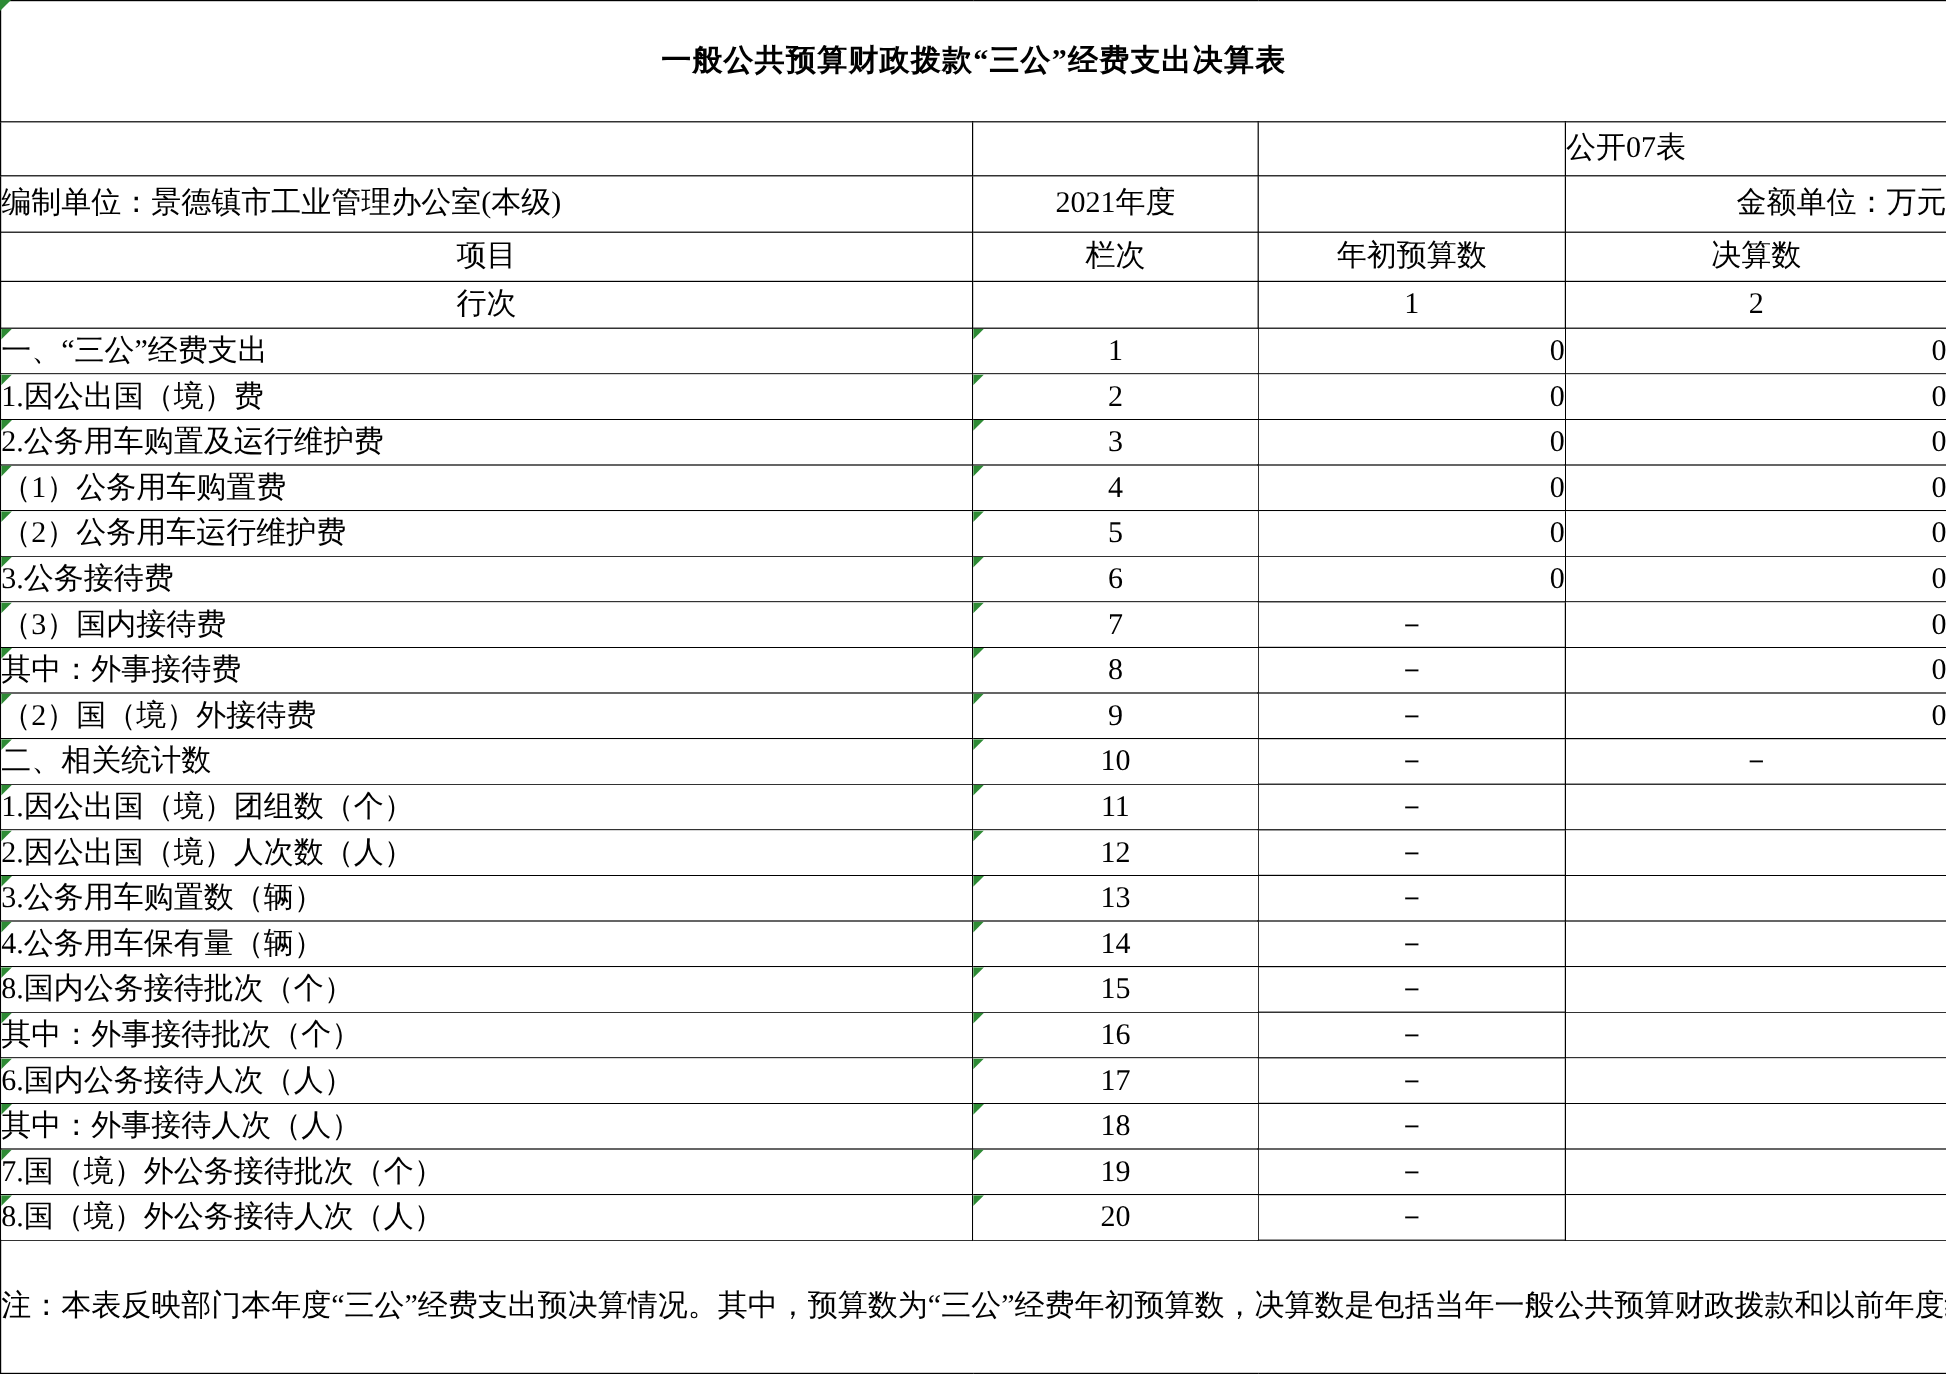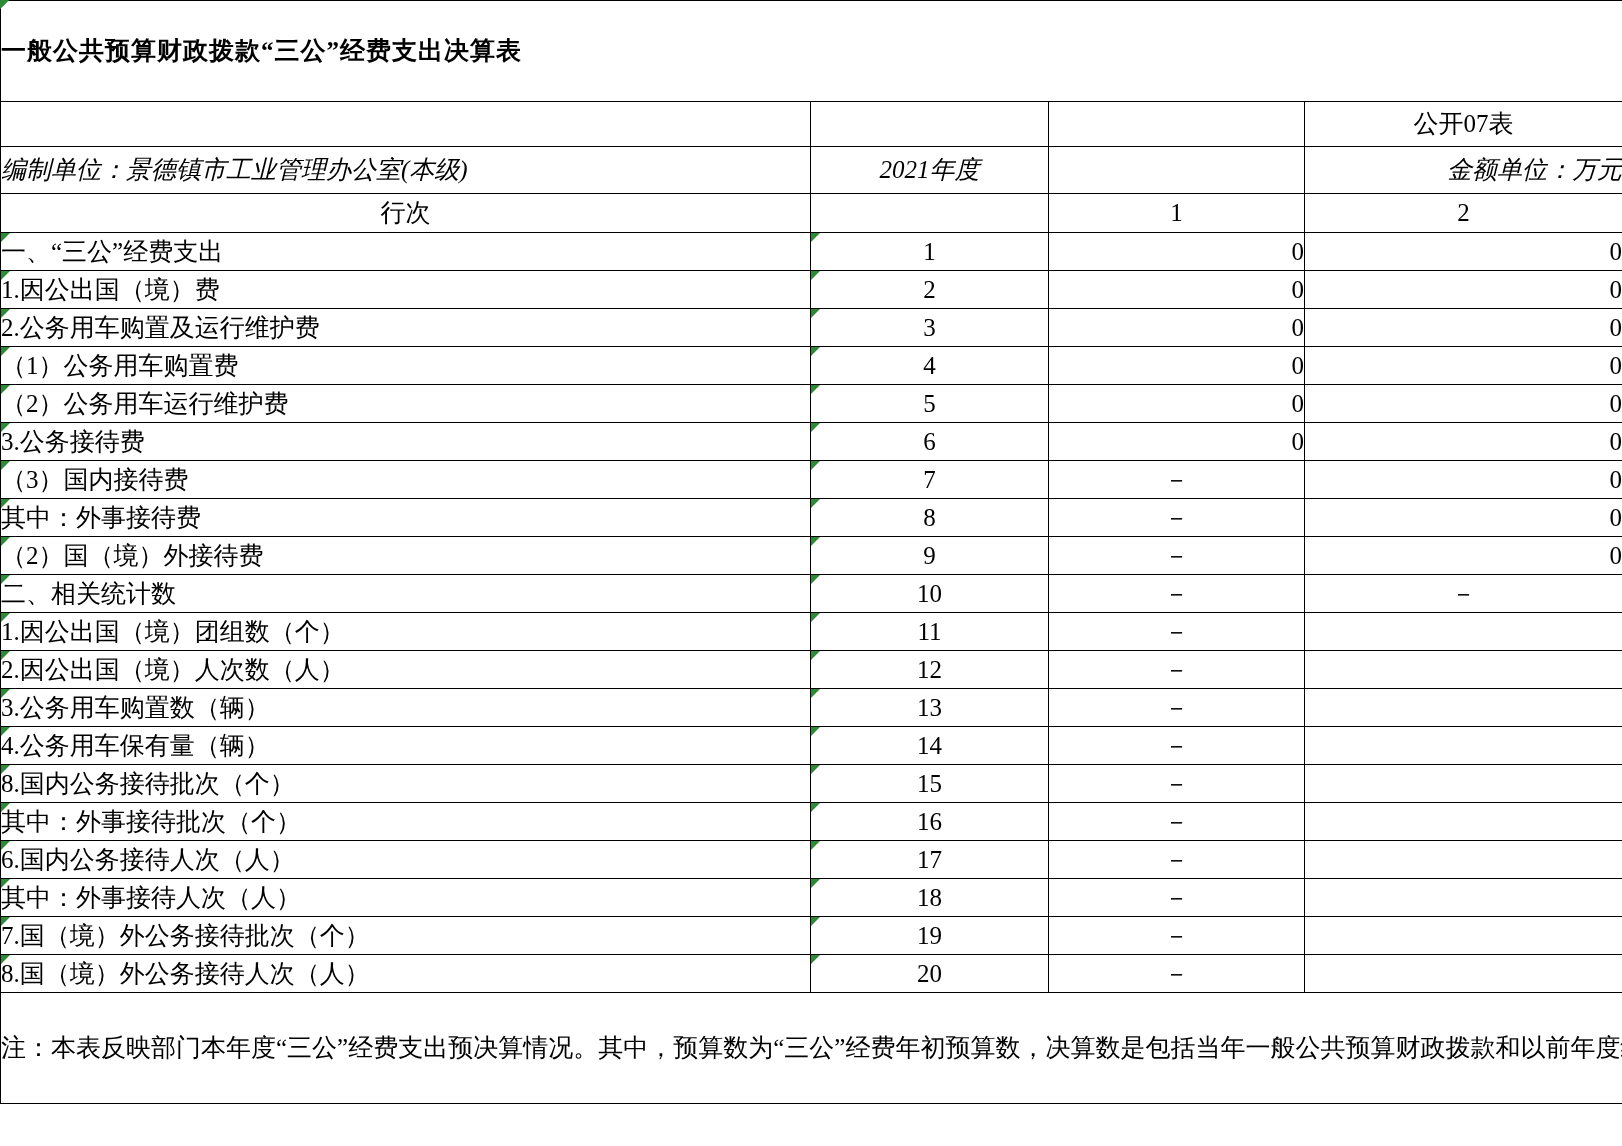"一般公共预算财政拨款“三公”经费支出决算表" .title-cell { text-align: none -> center }
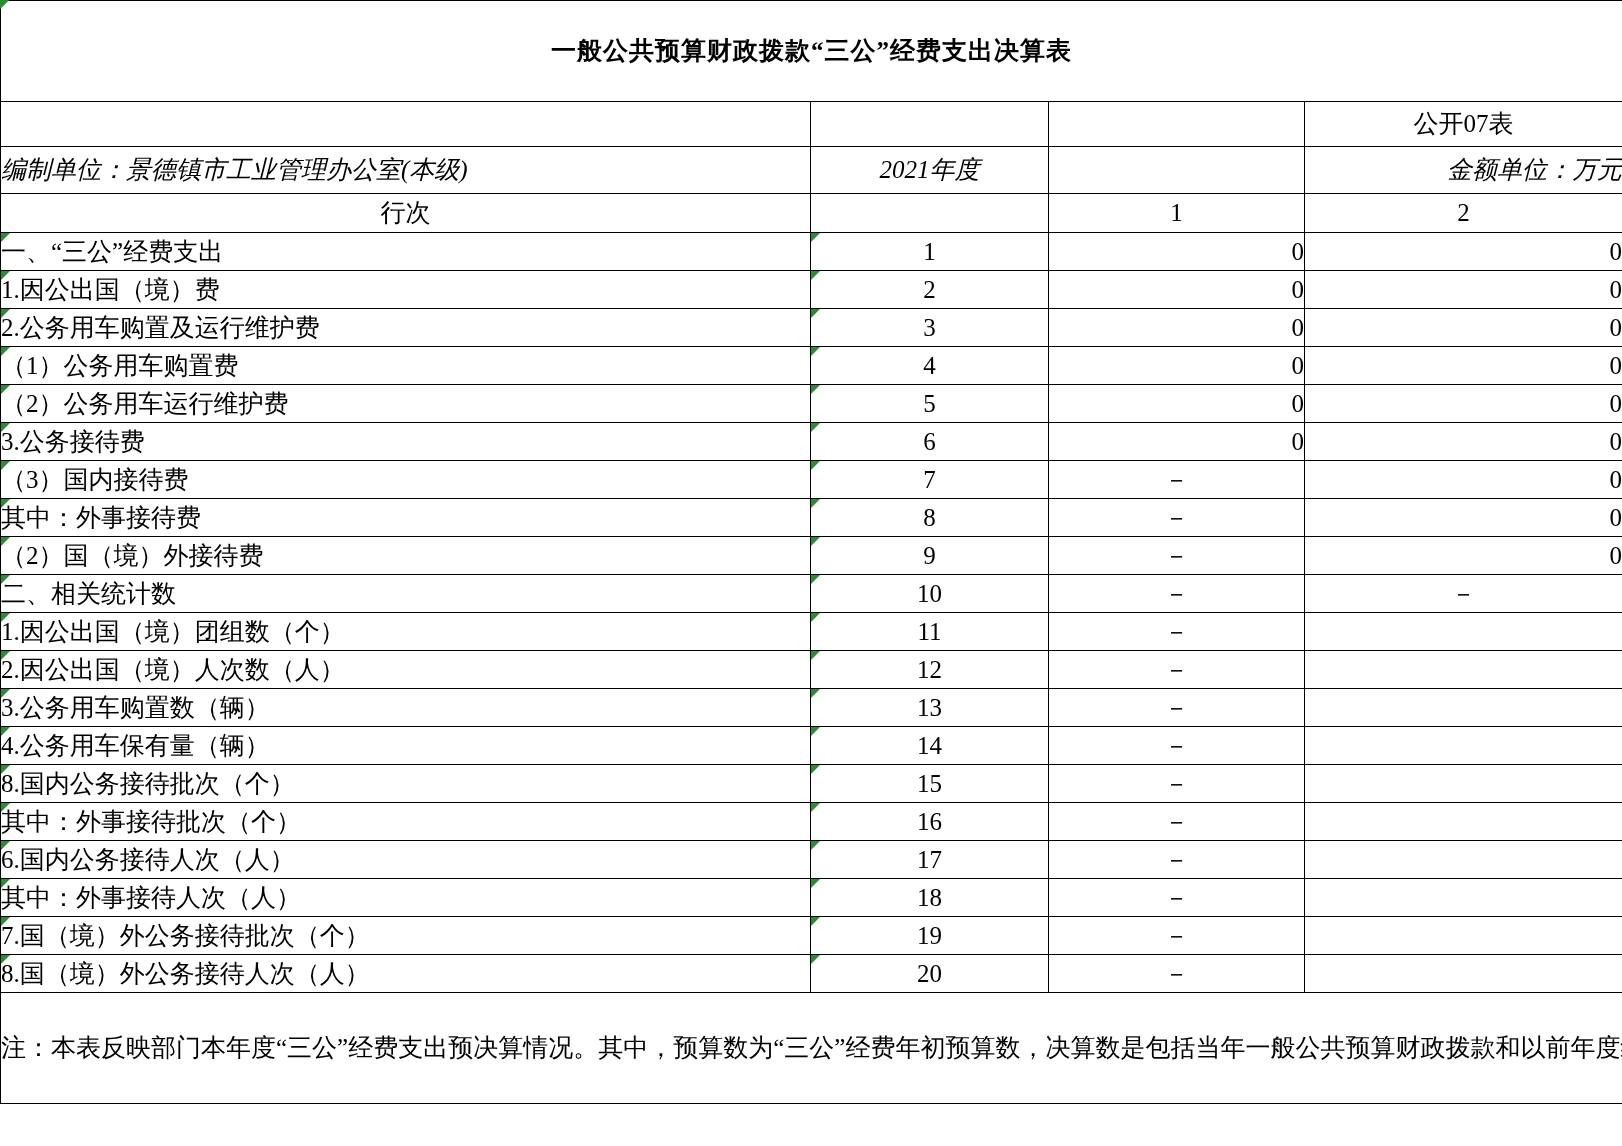"公开07表" .public-no { text-align: center -> left }
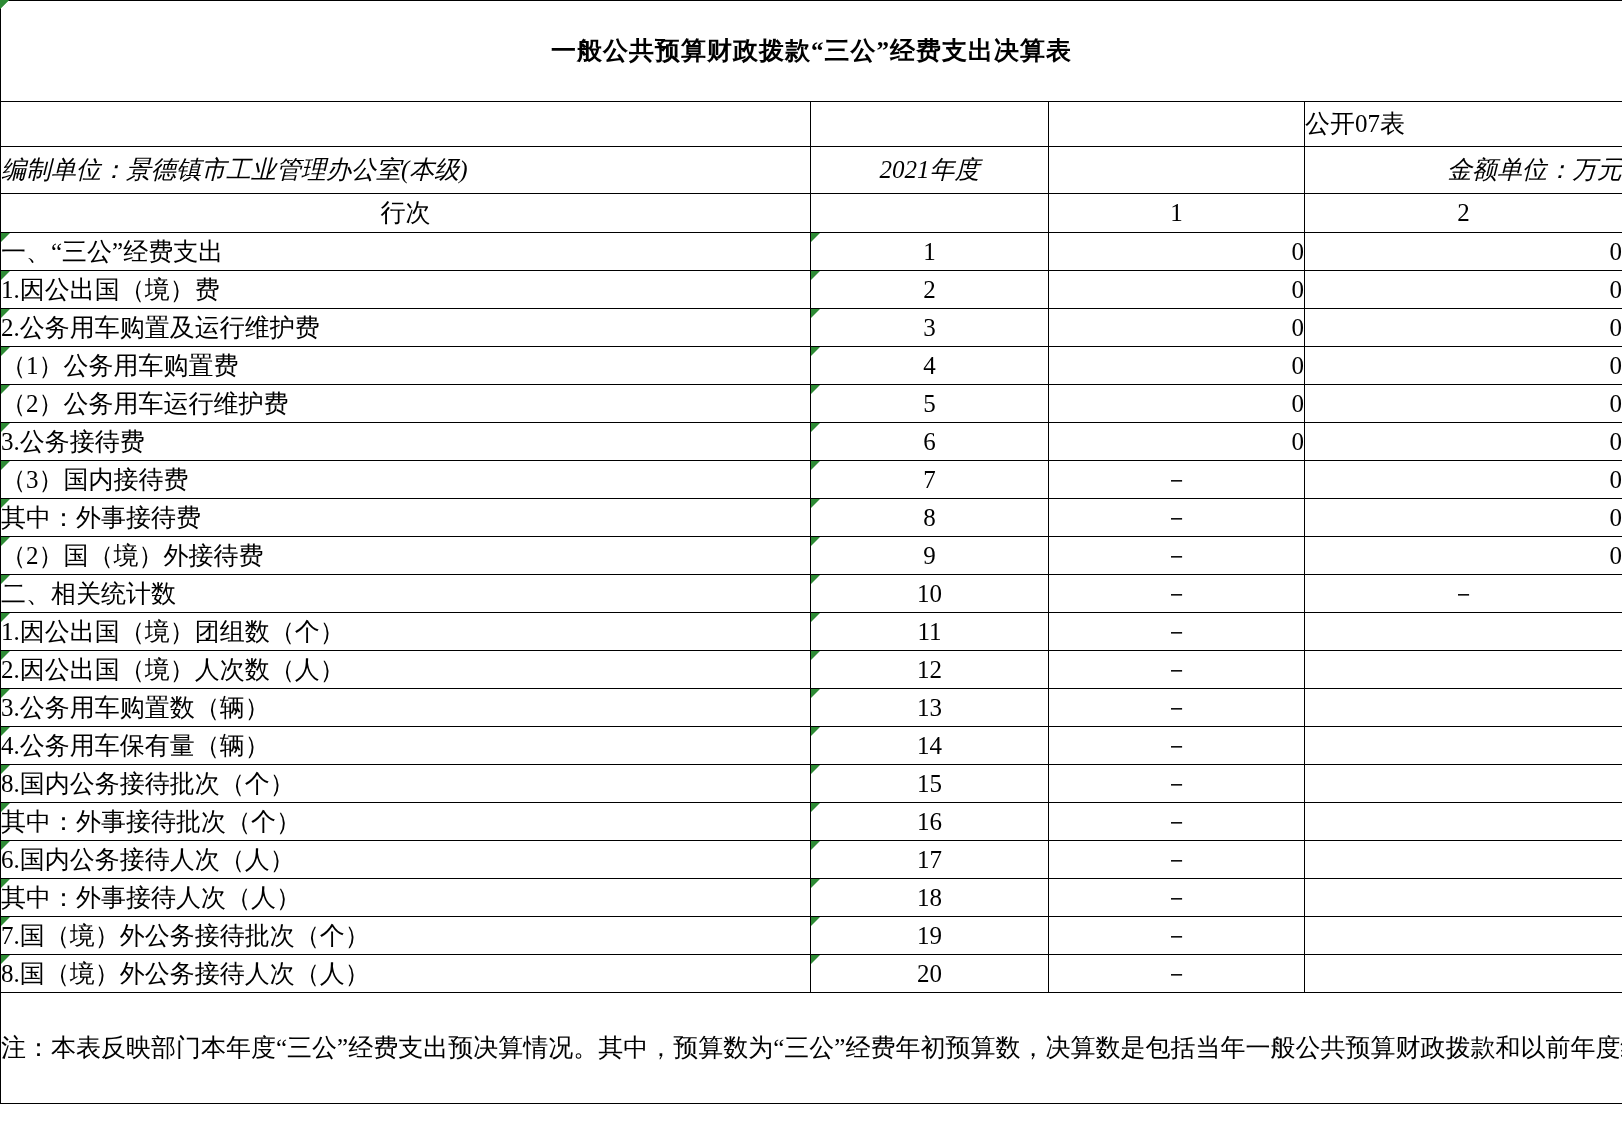"编制单位：景德镇市工业管理办公室(本级)" .unit-row td { font-style: italic -> none }
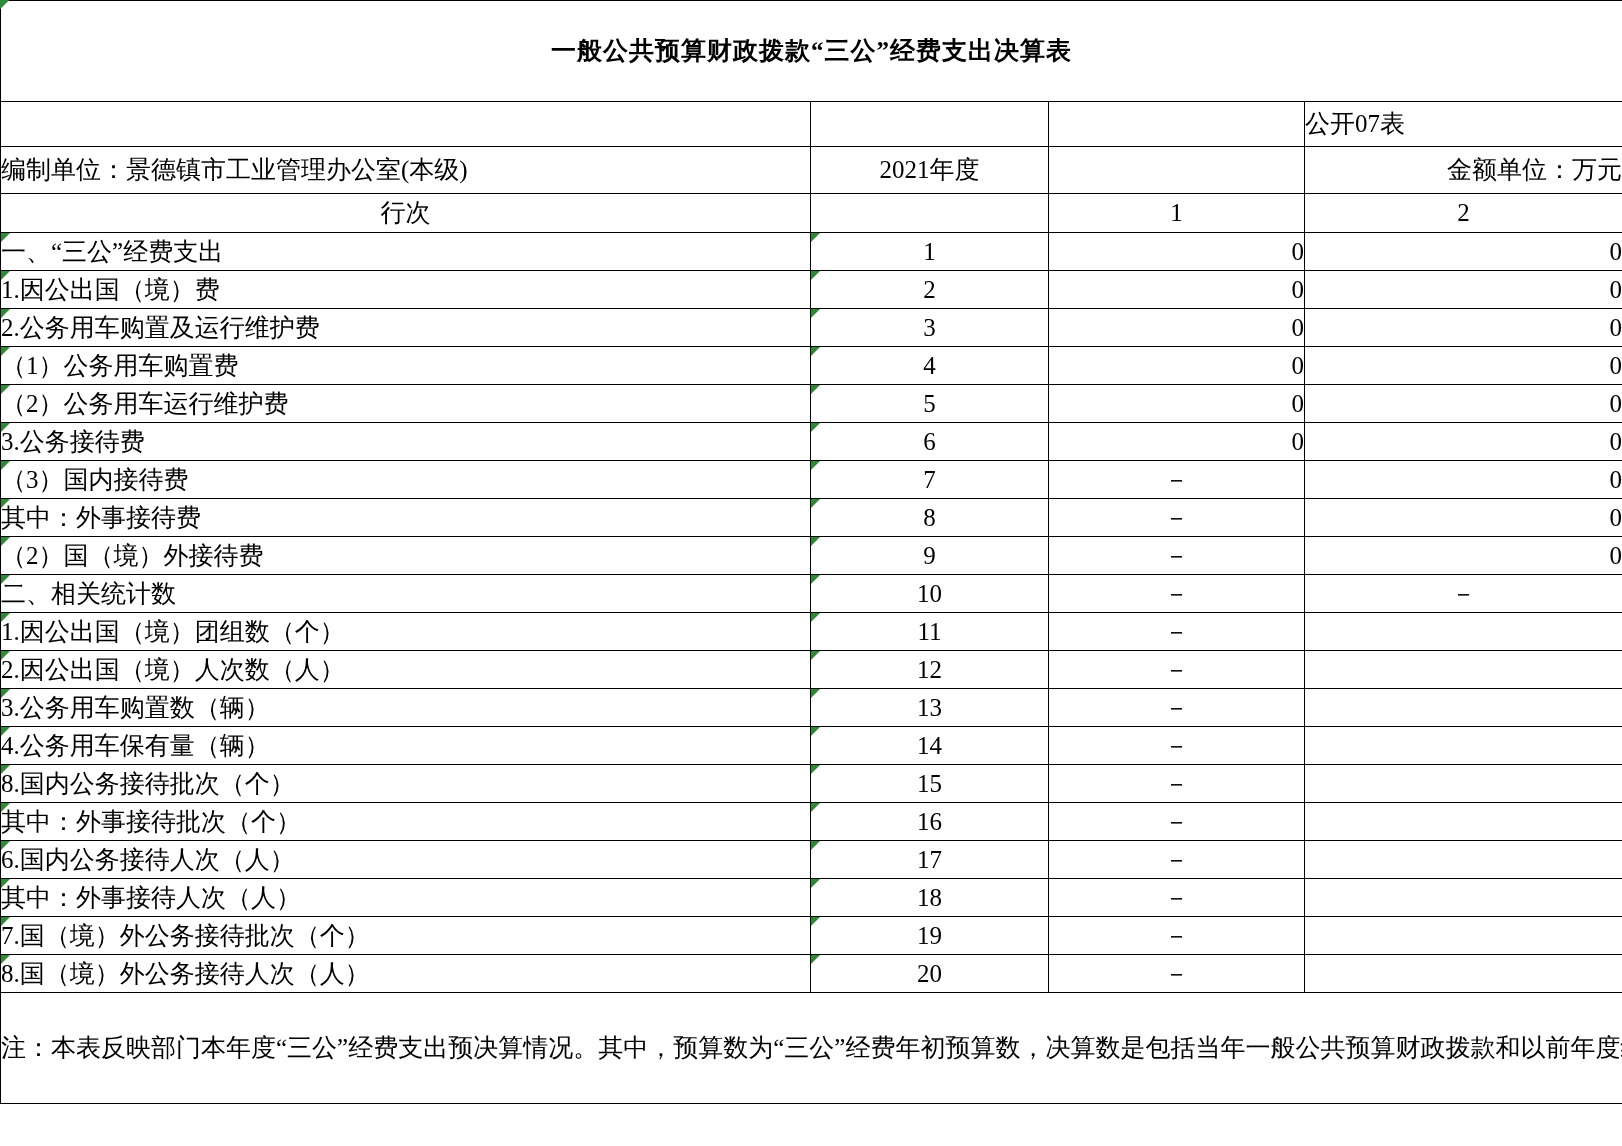"项目" tr.hdr { html: none -> <tr> <td>项目</td> <td>栏次</td> <td>年初预算数</td> <td>决算数</td> </tr> }
